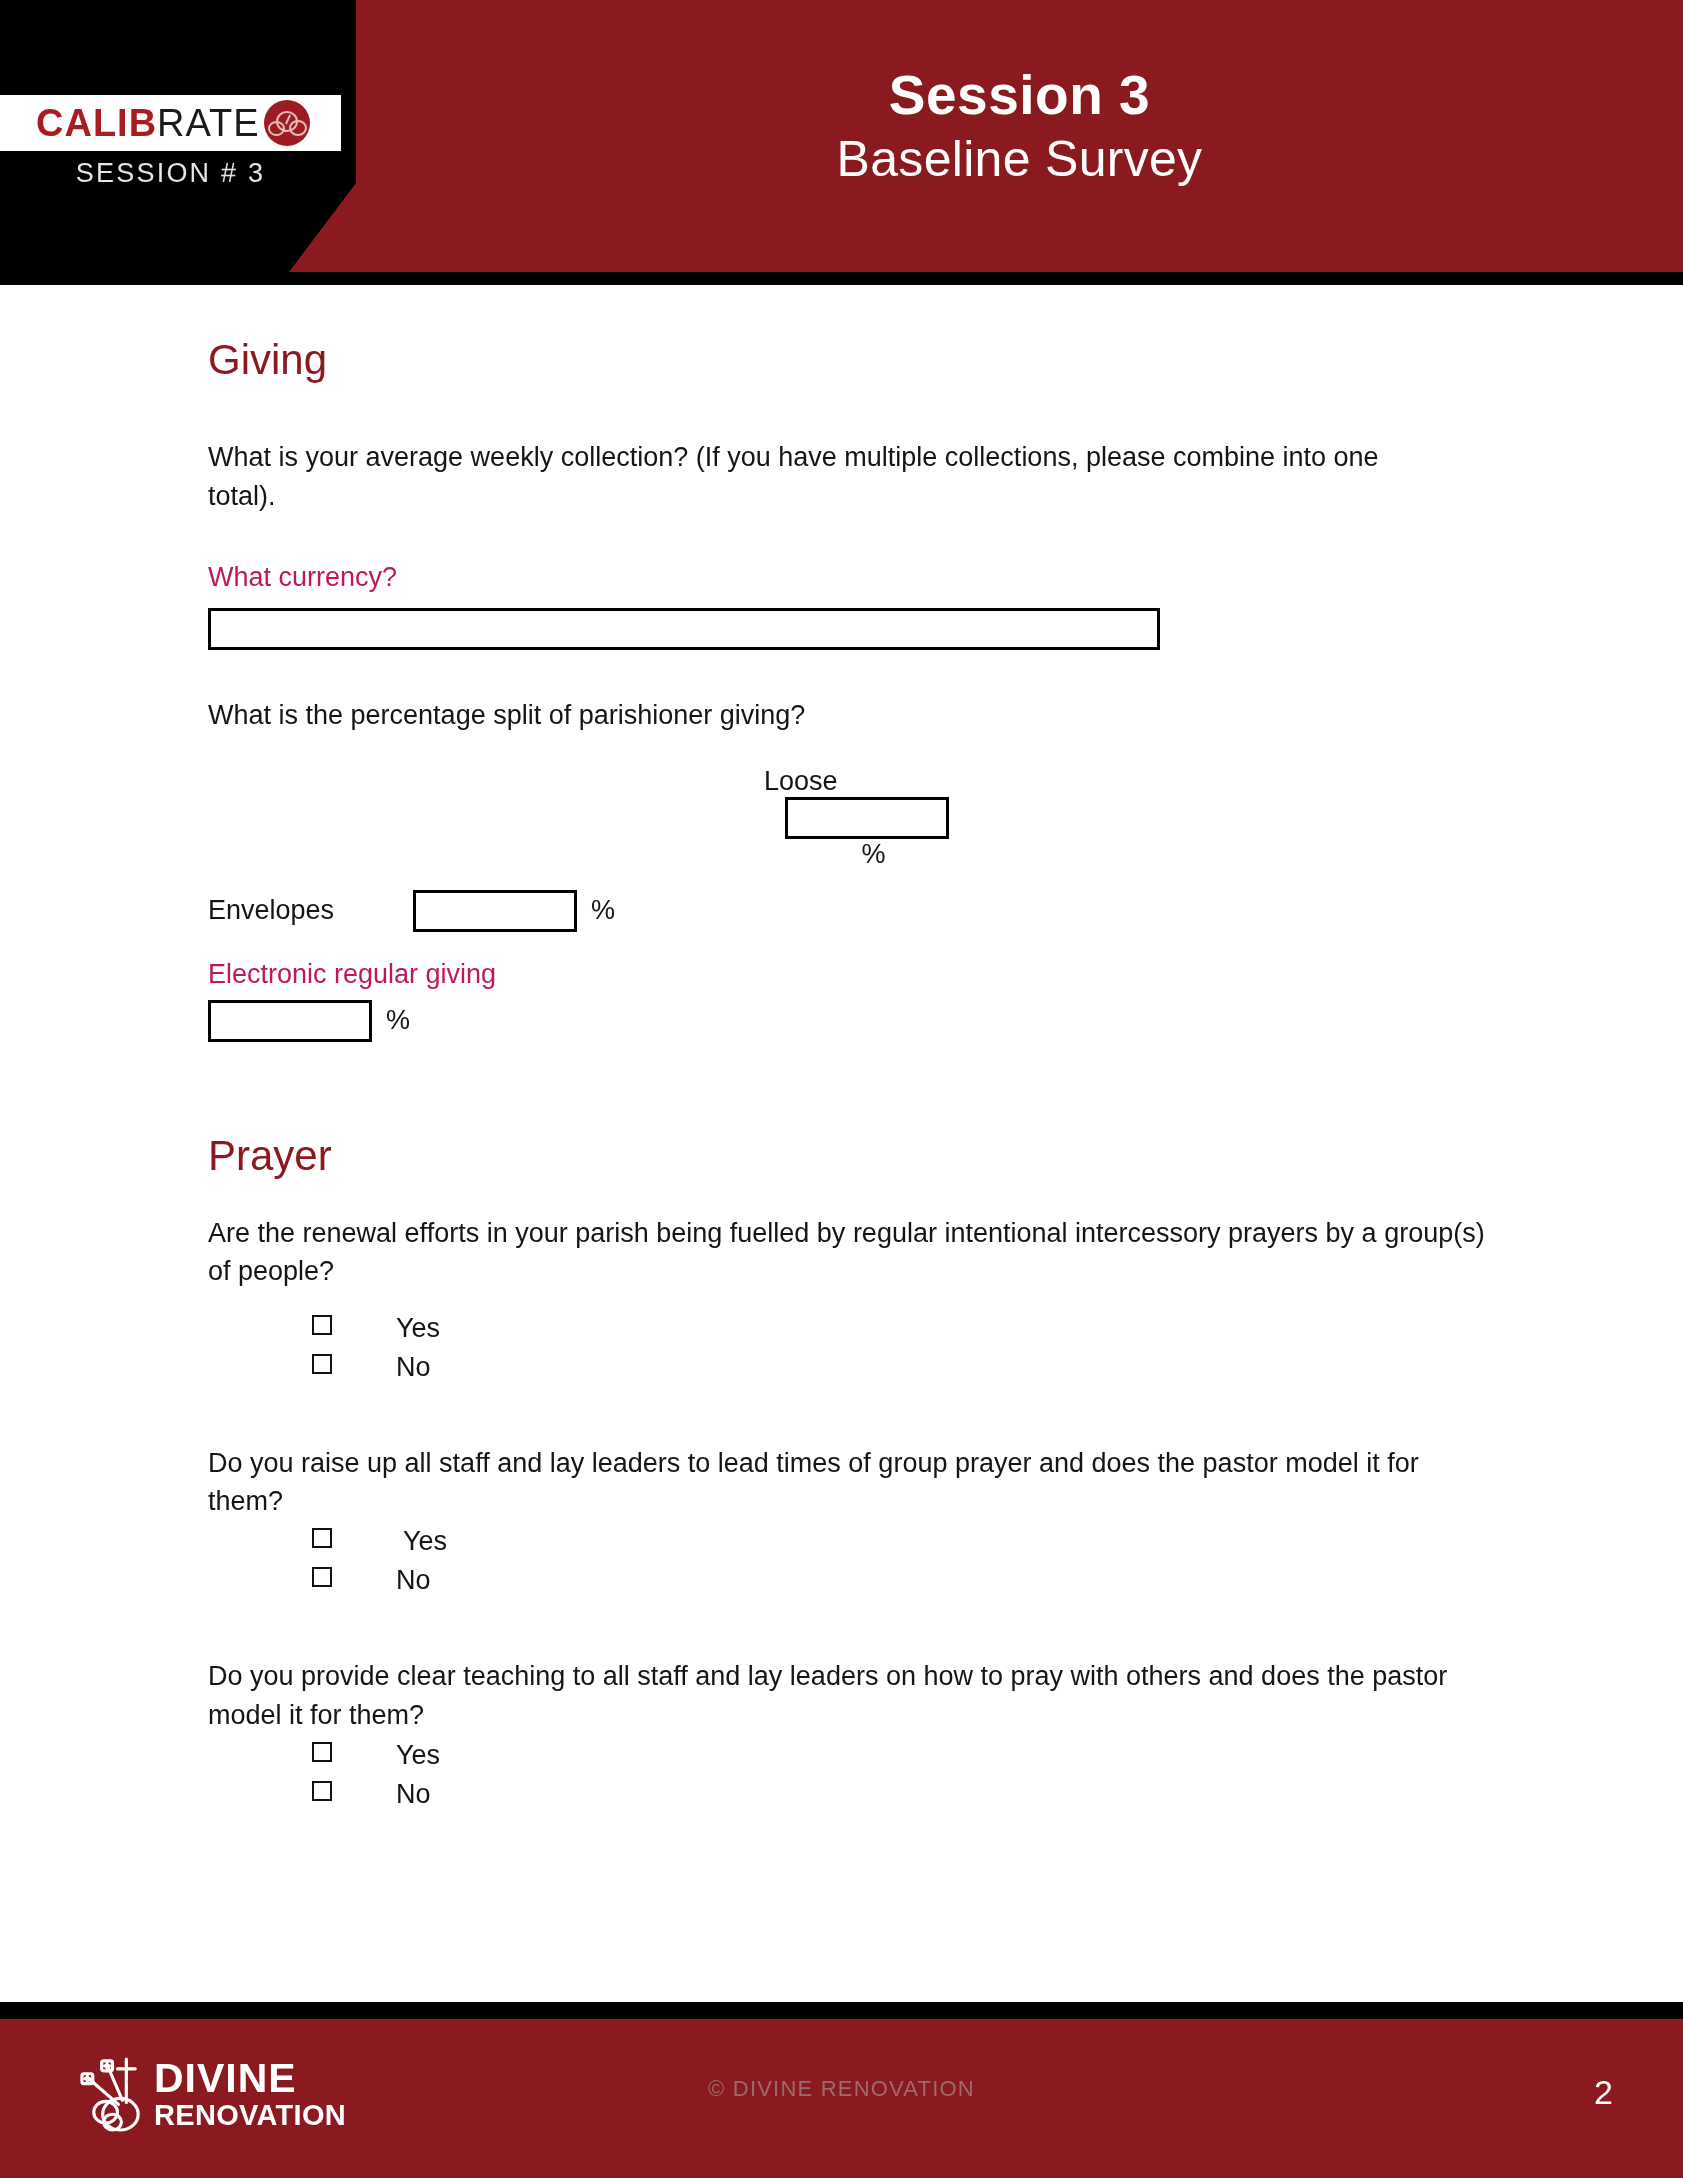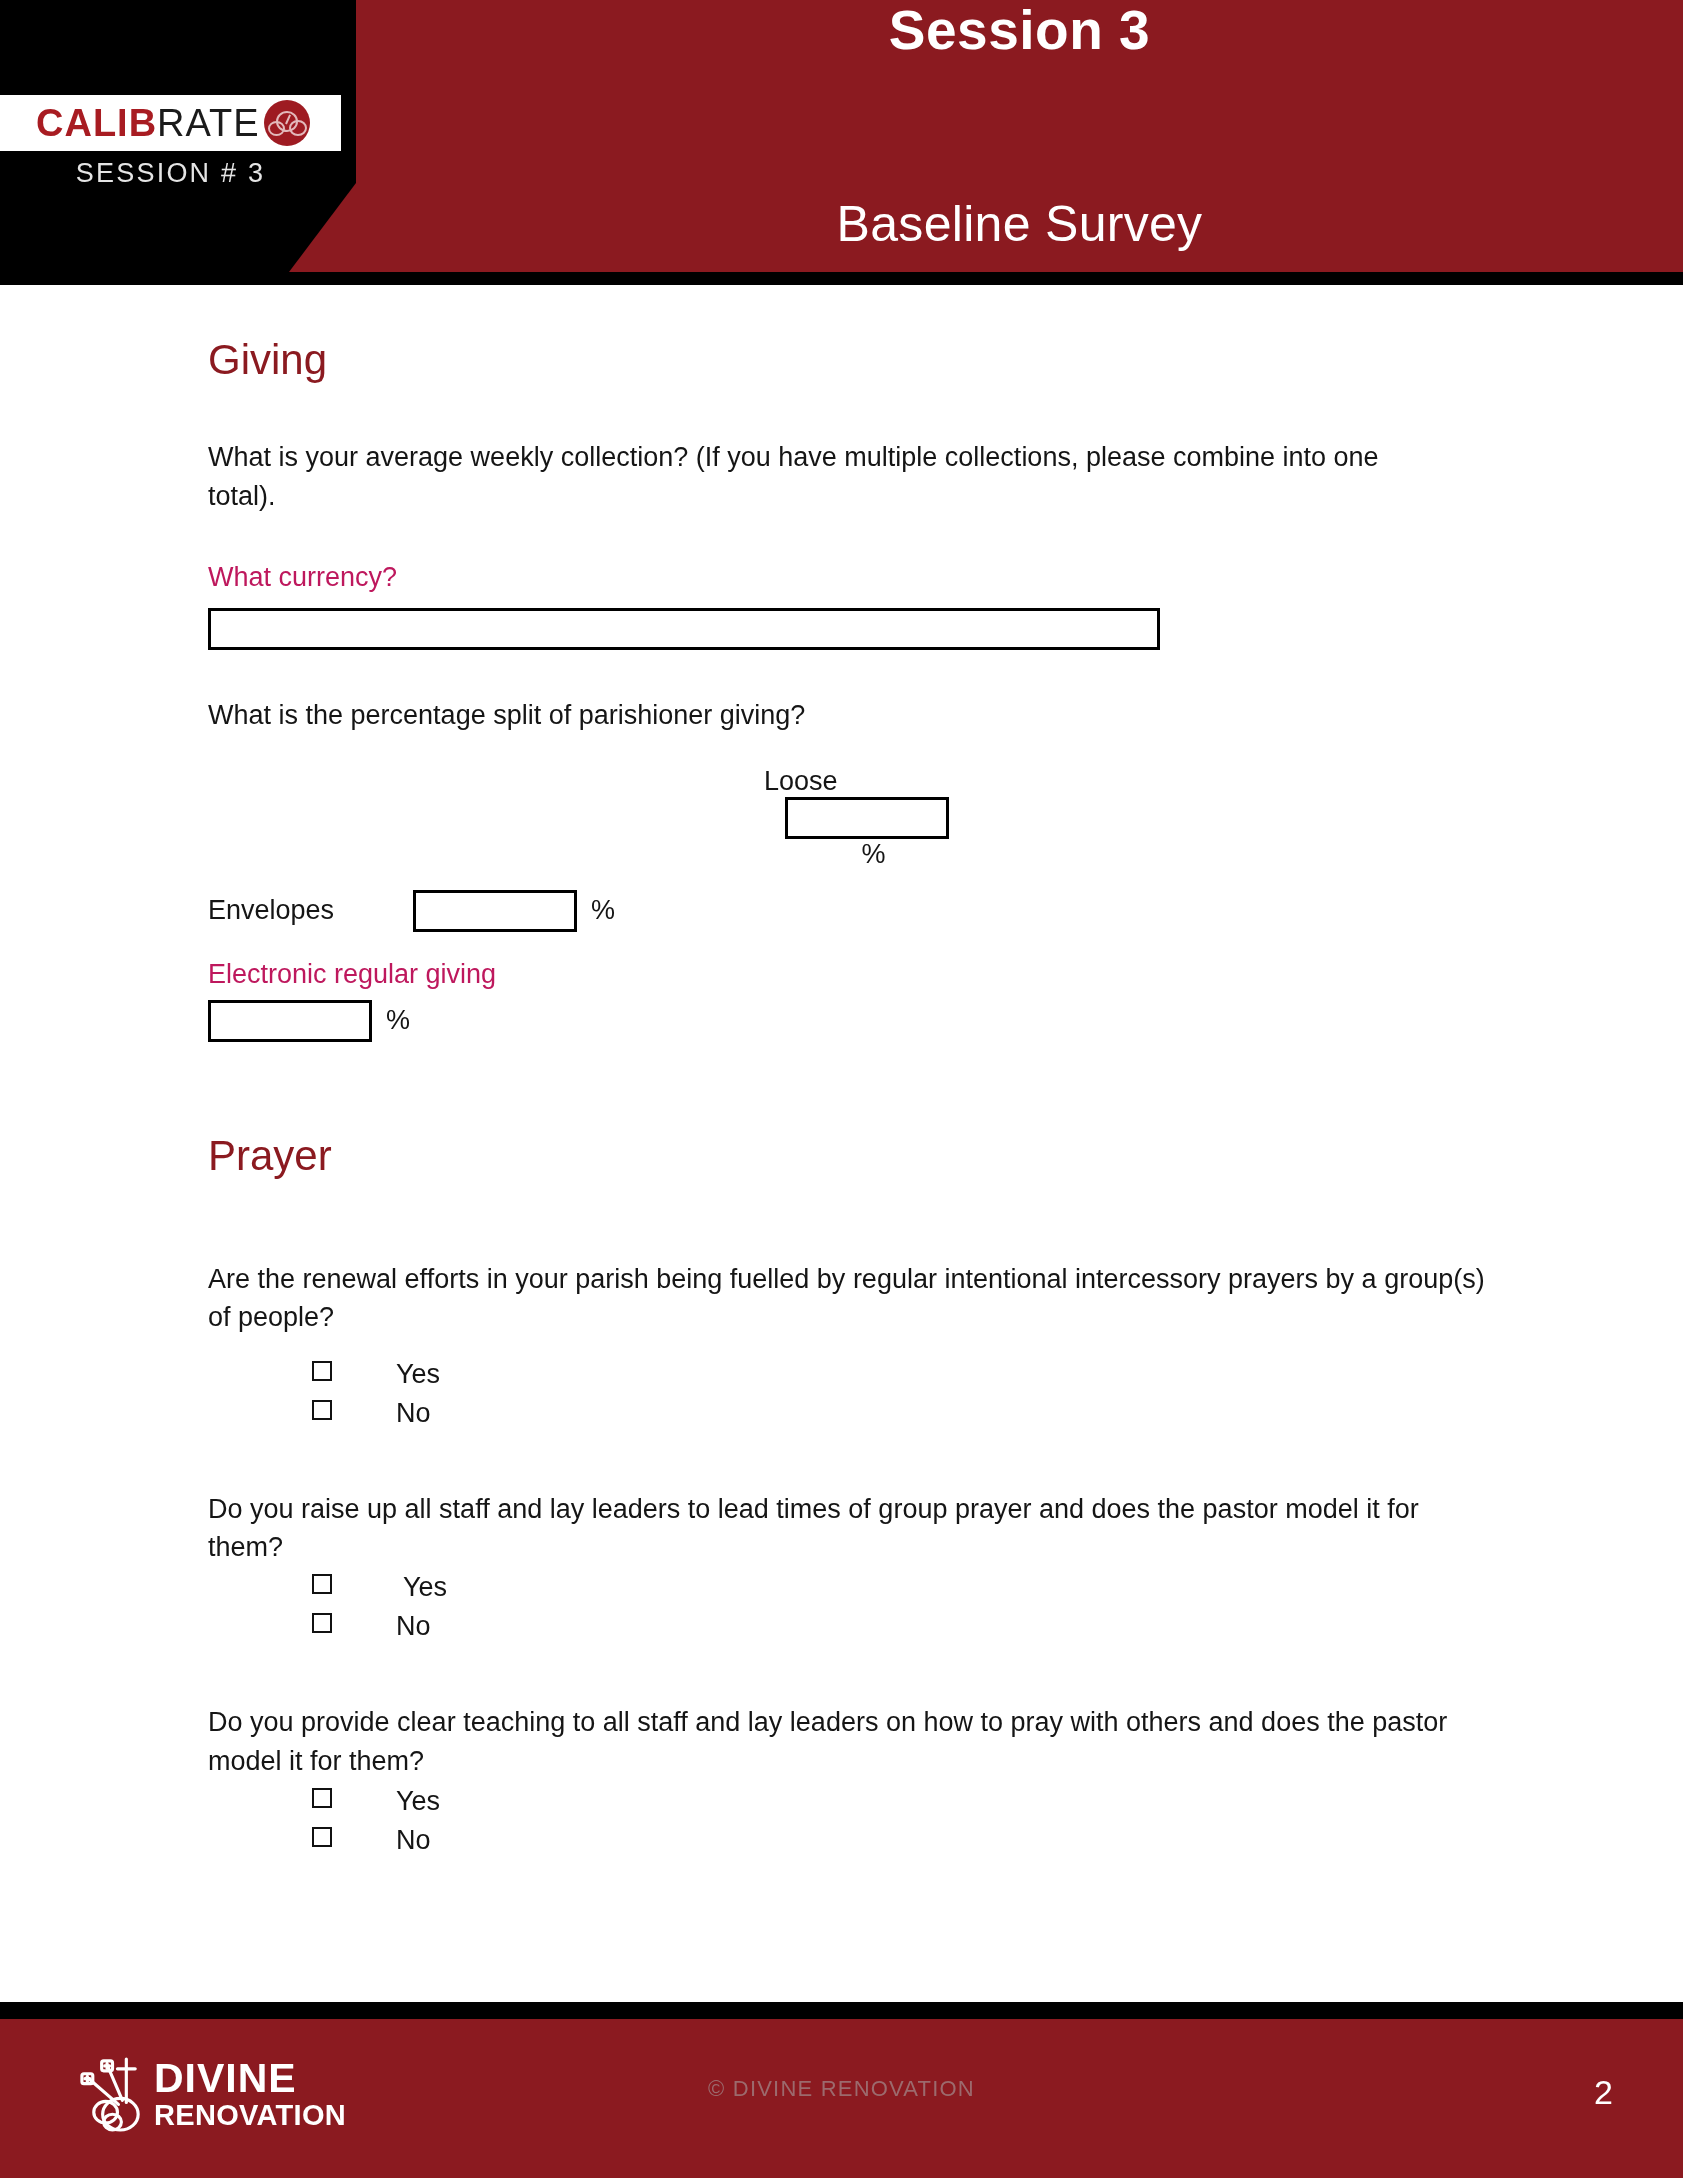"Session 3" .header-titles { justify-content: space-between -> center }
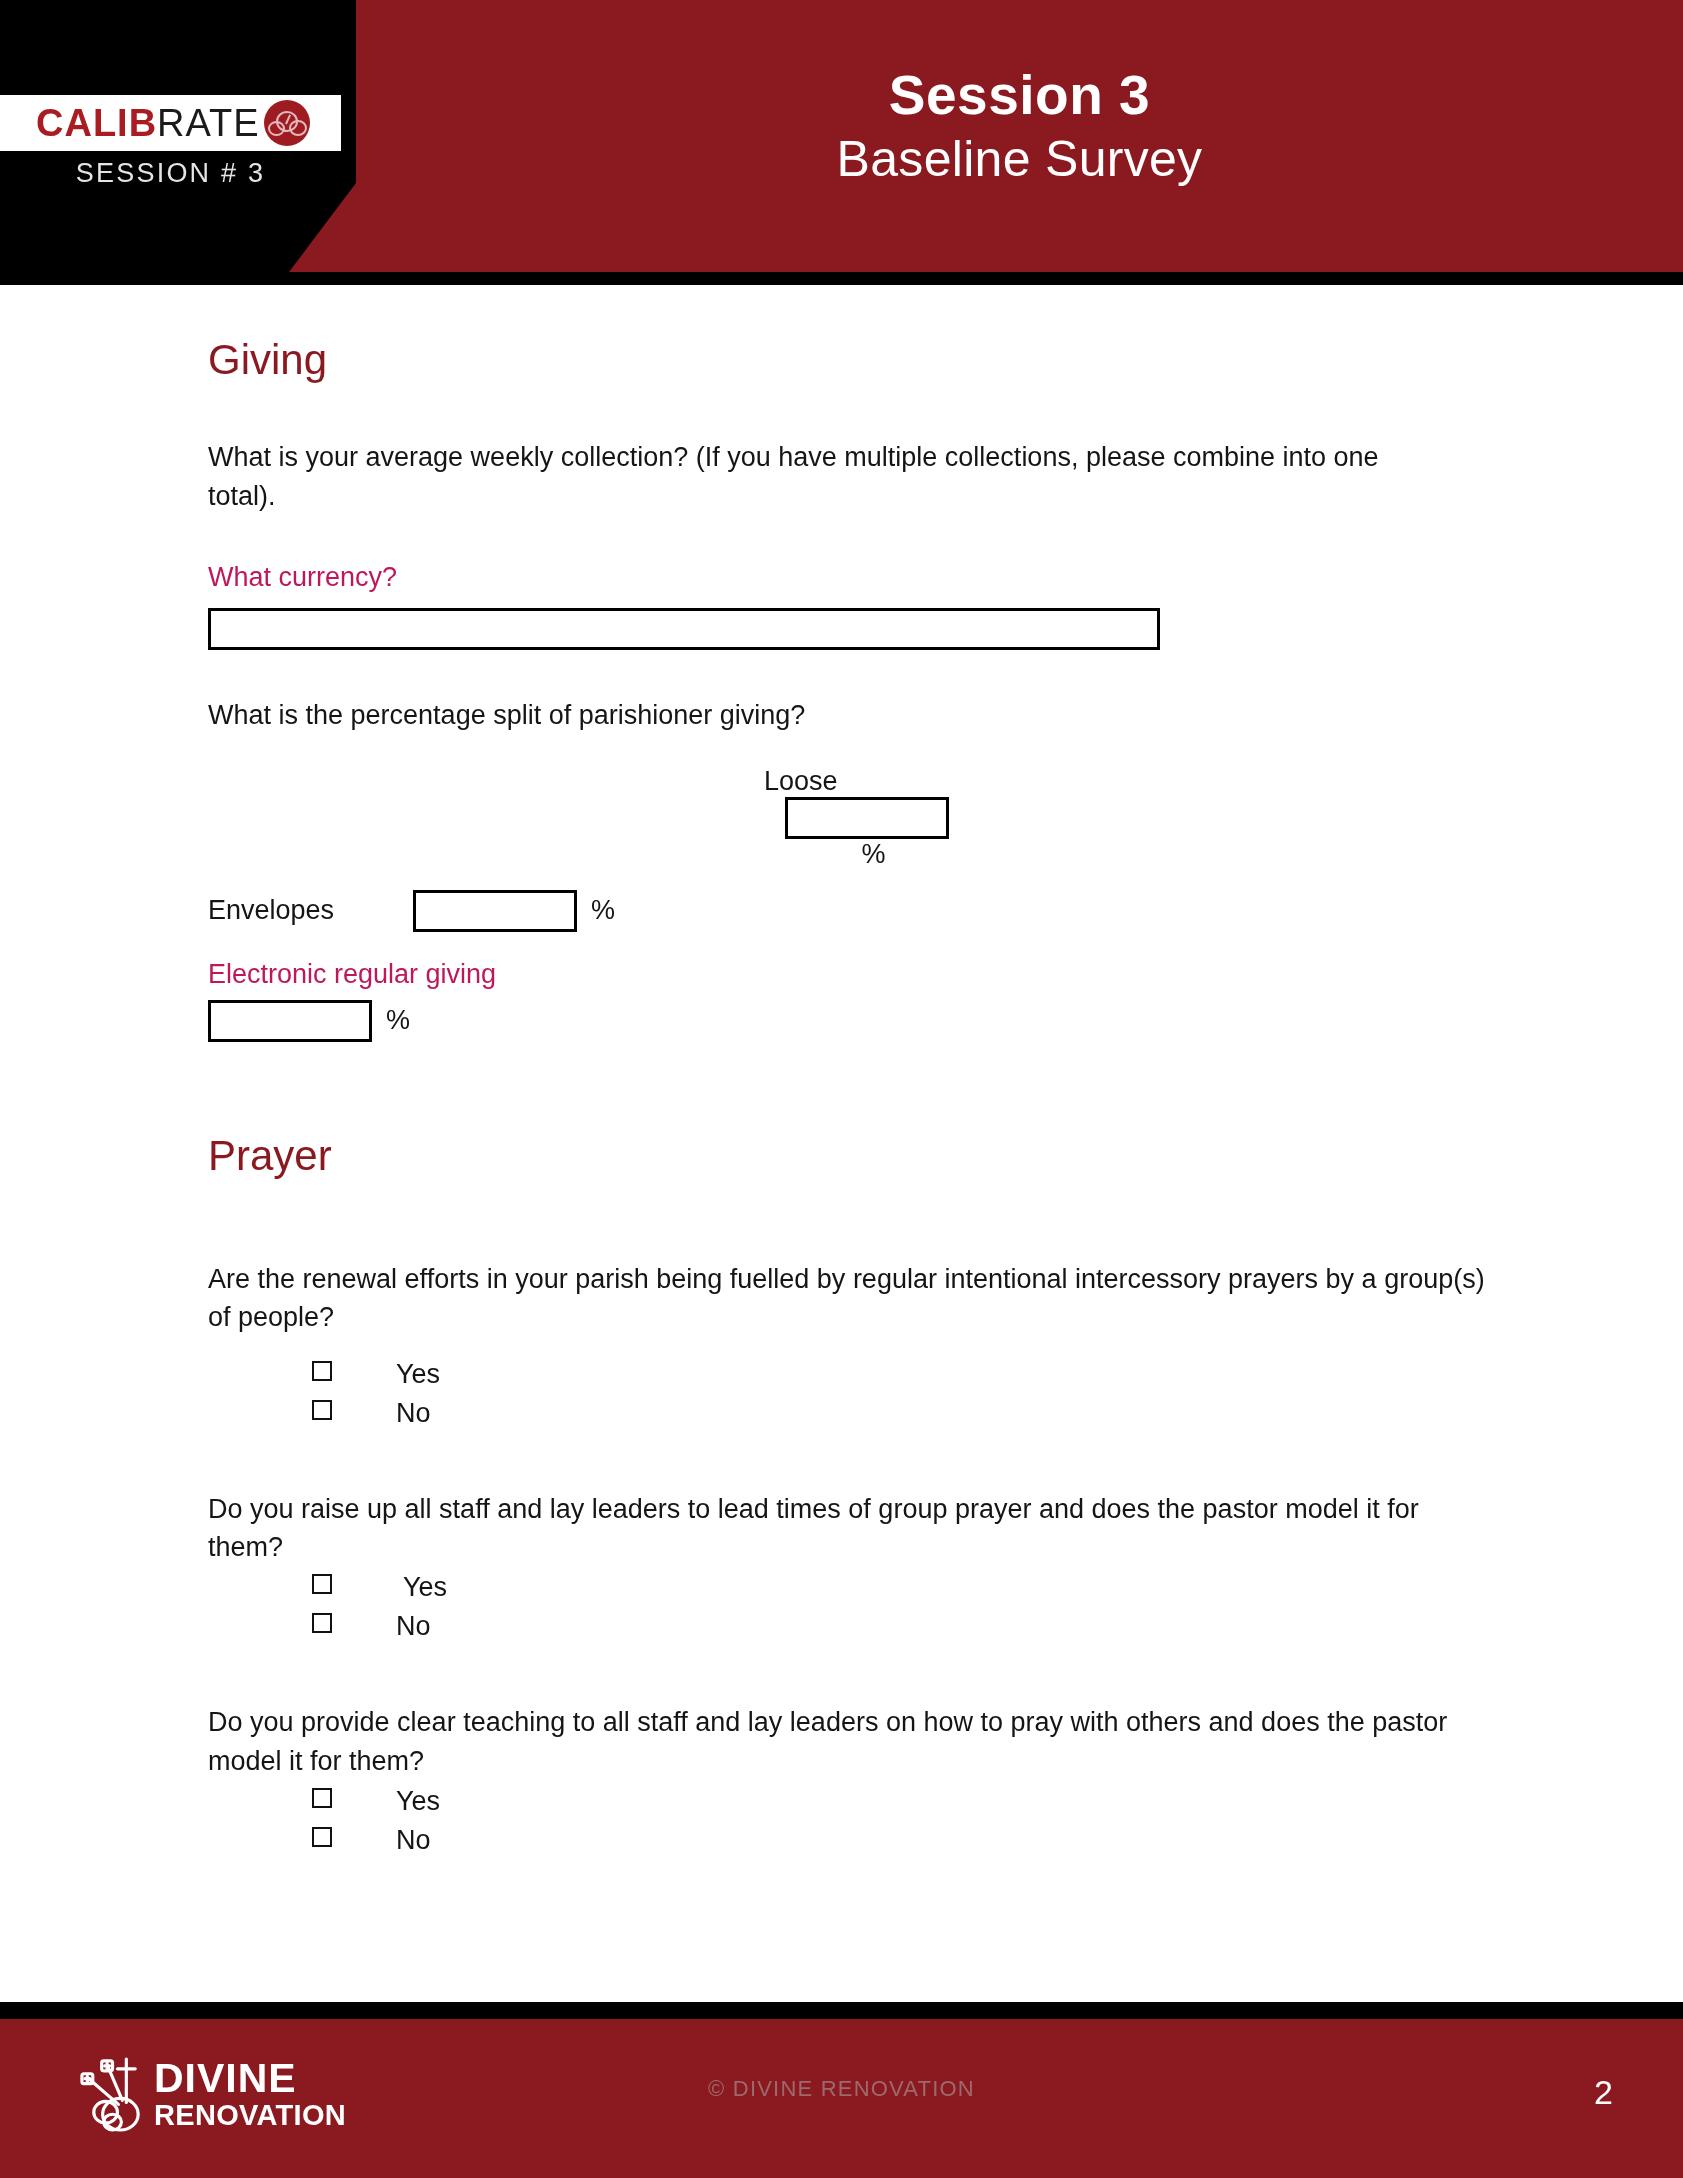"Prayer" h2.section-heading { margin-bottom: 81px -> 35px }
